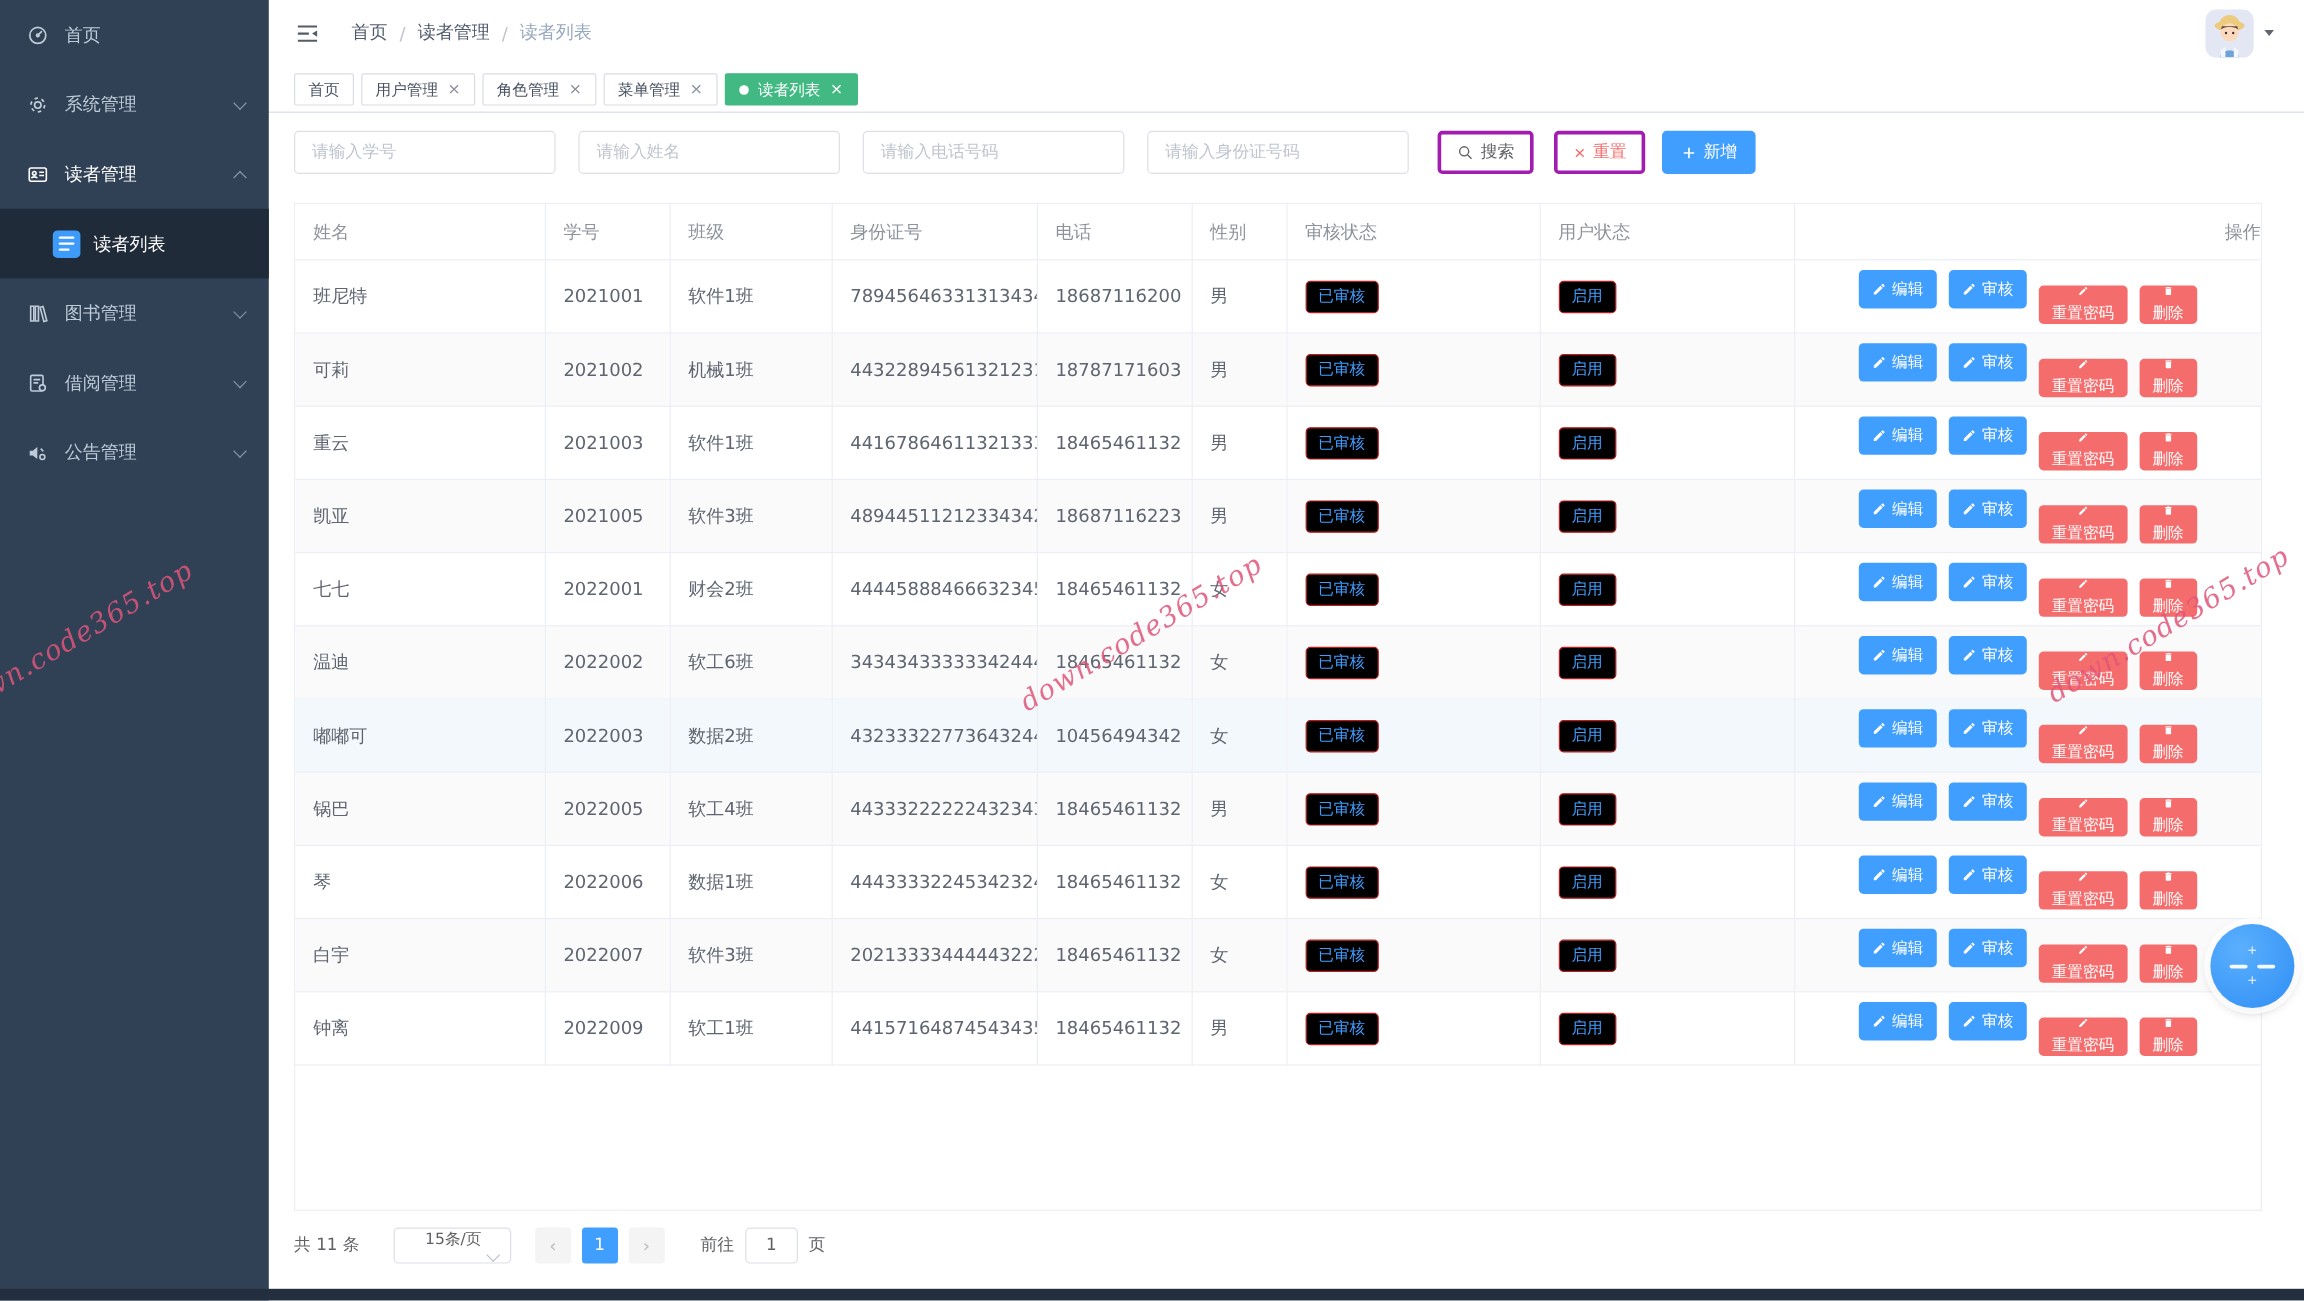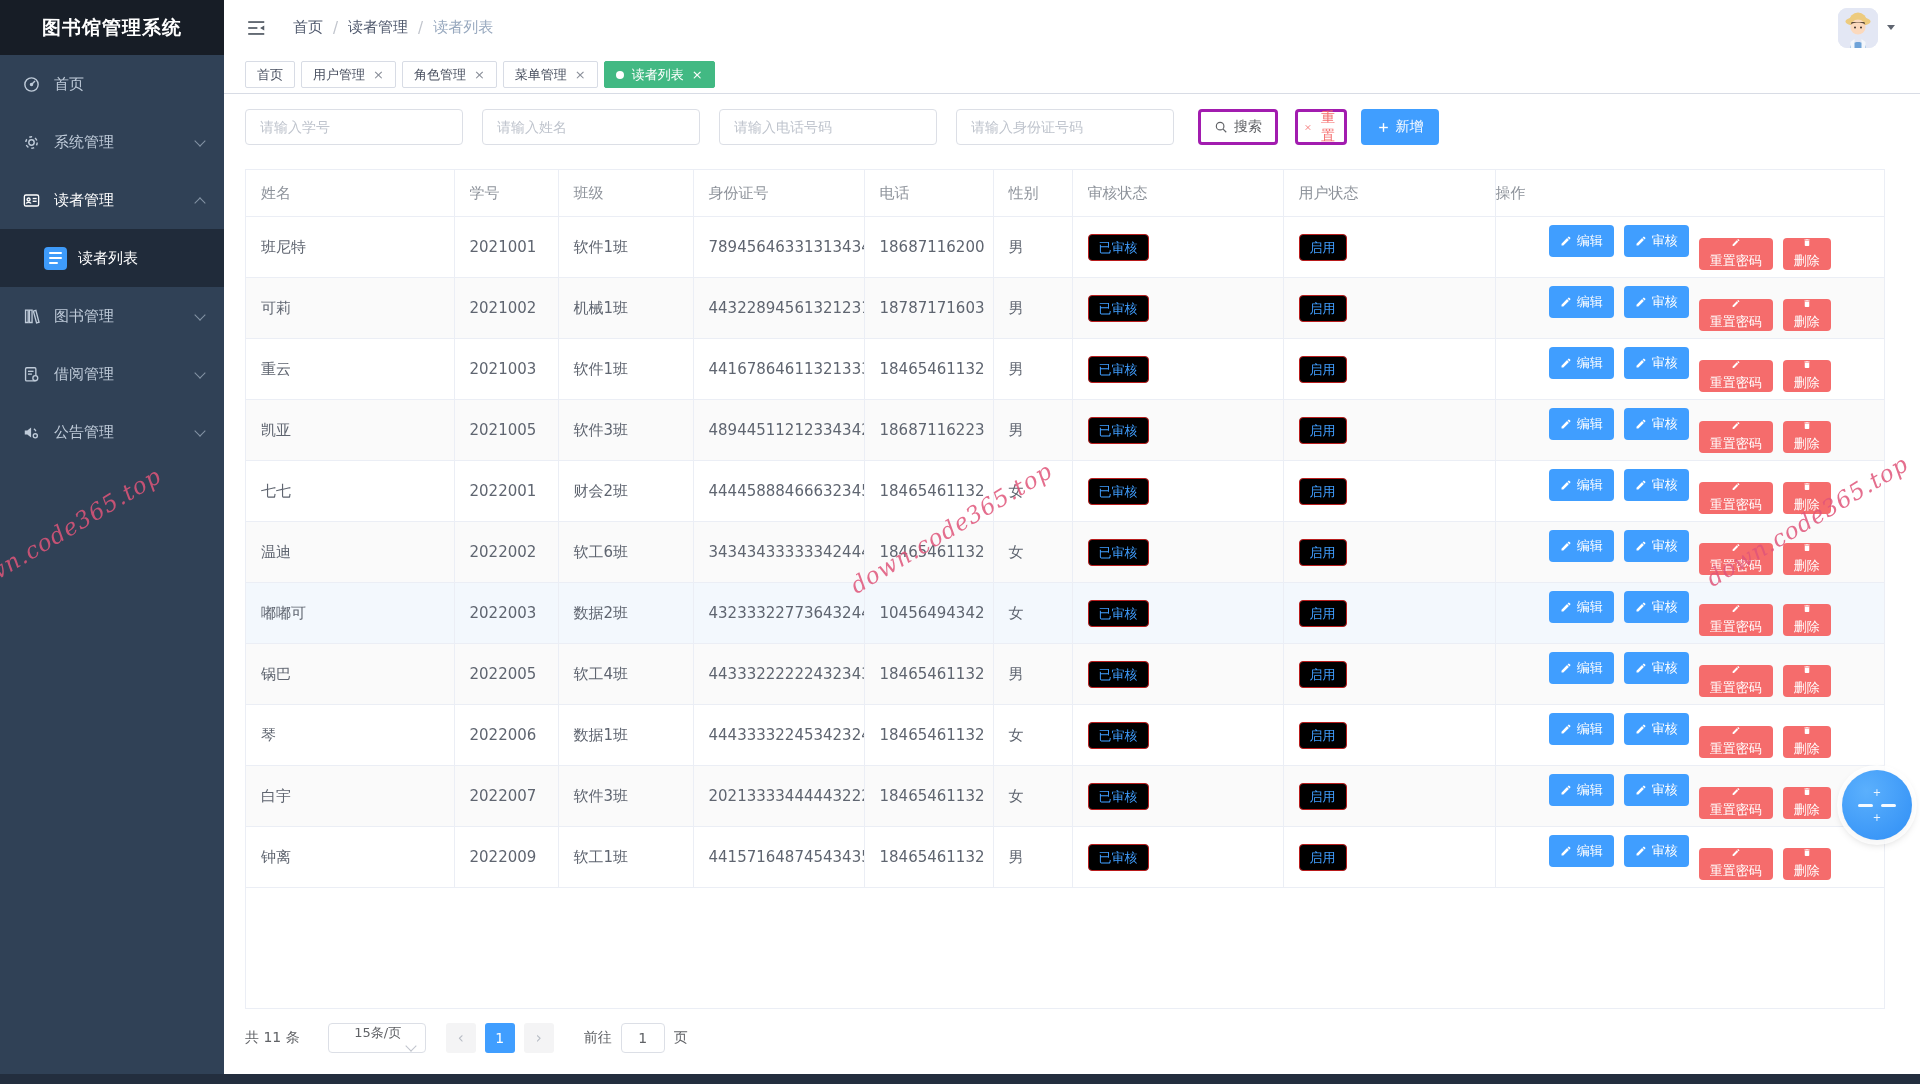"图书馆管理系统" div.logo { html: <div>图书馆管理系统</div> -> none }
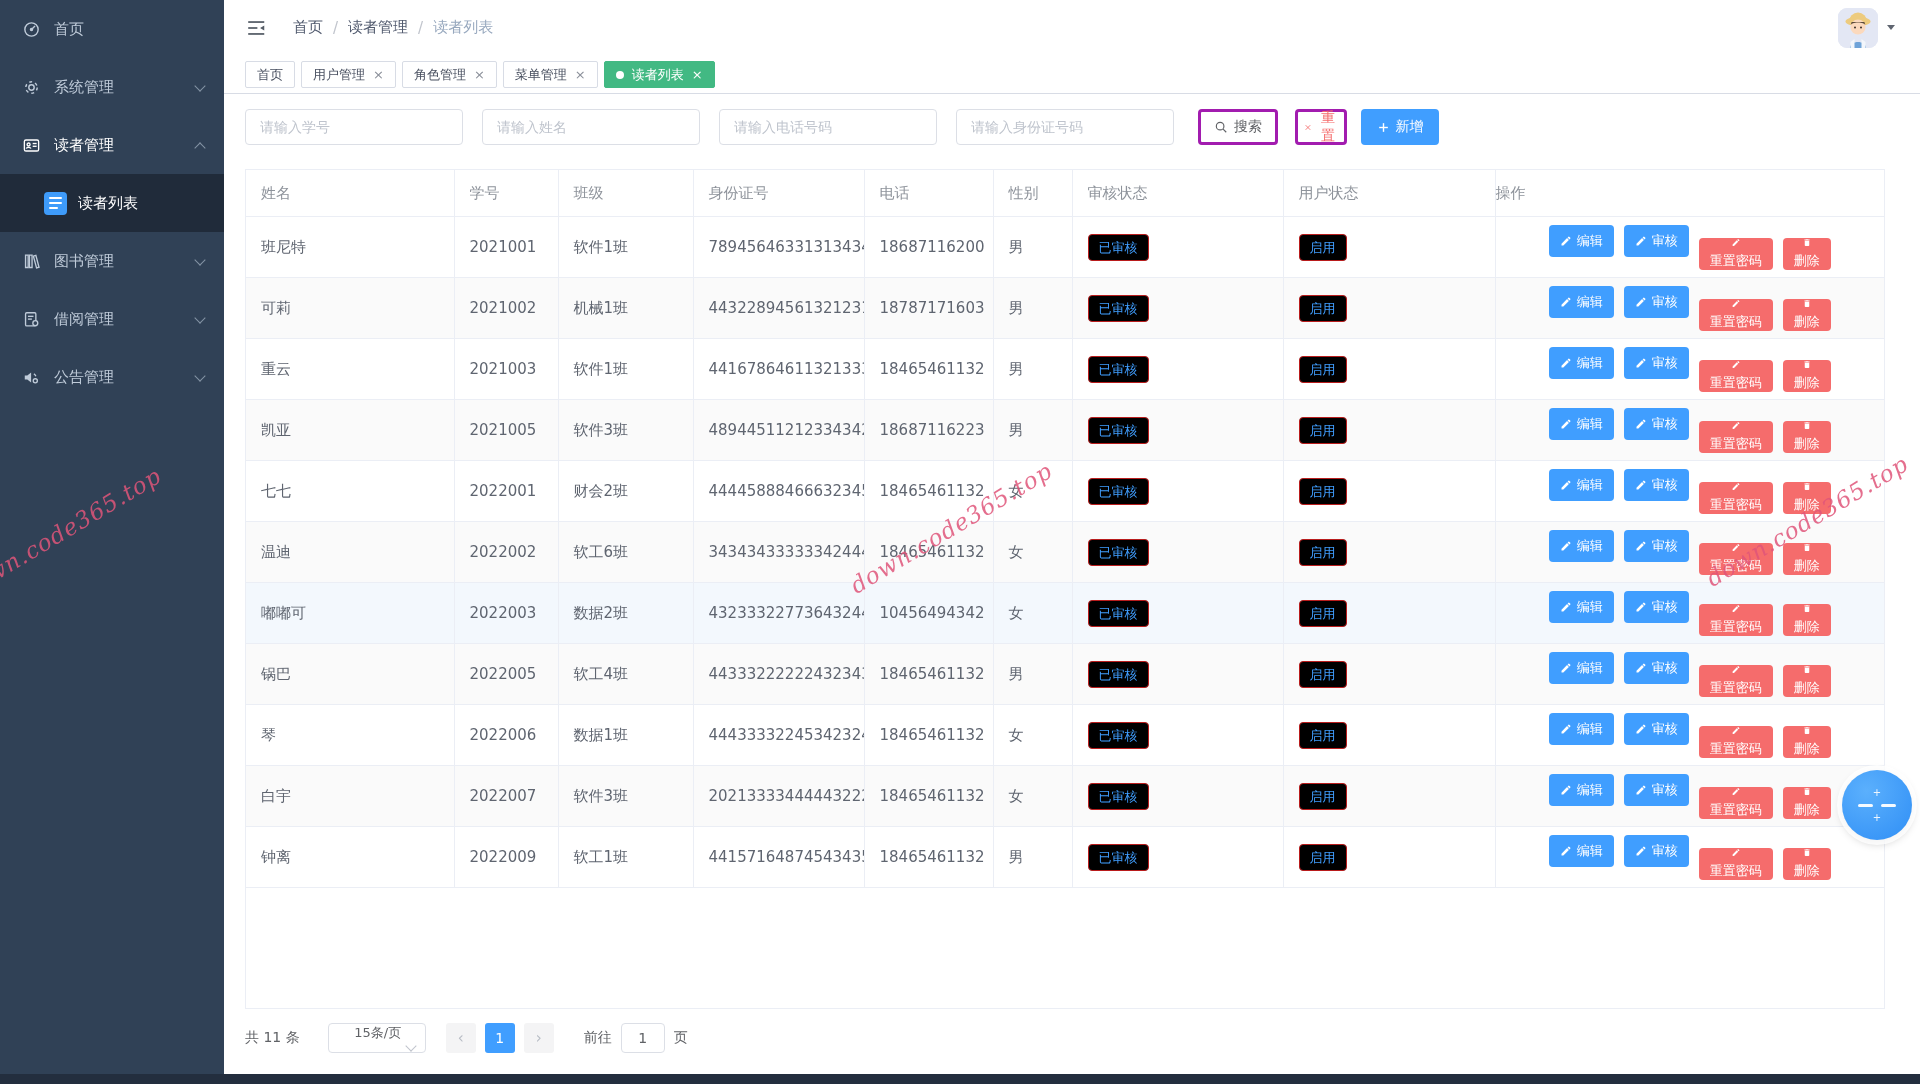"重置" .btn-reset { width: 52px -> 76px }
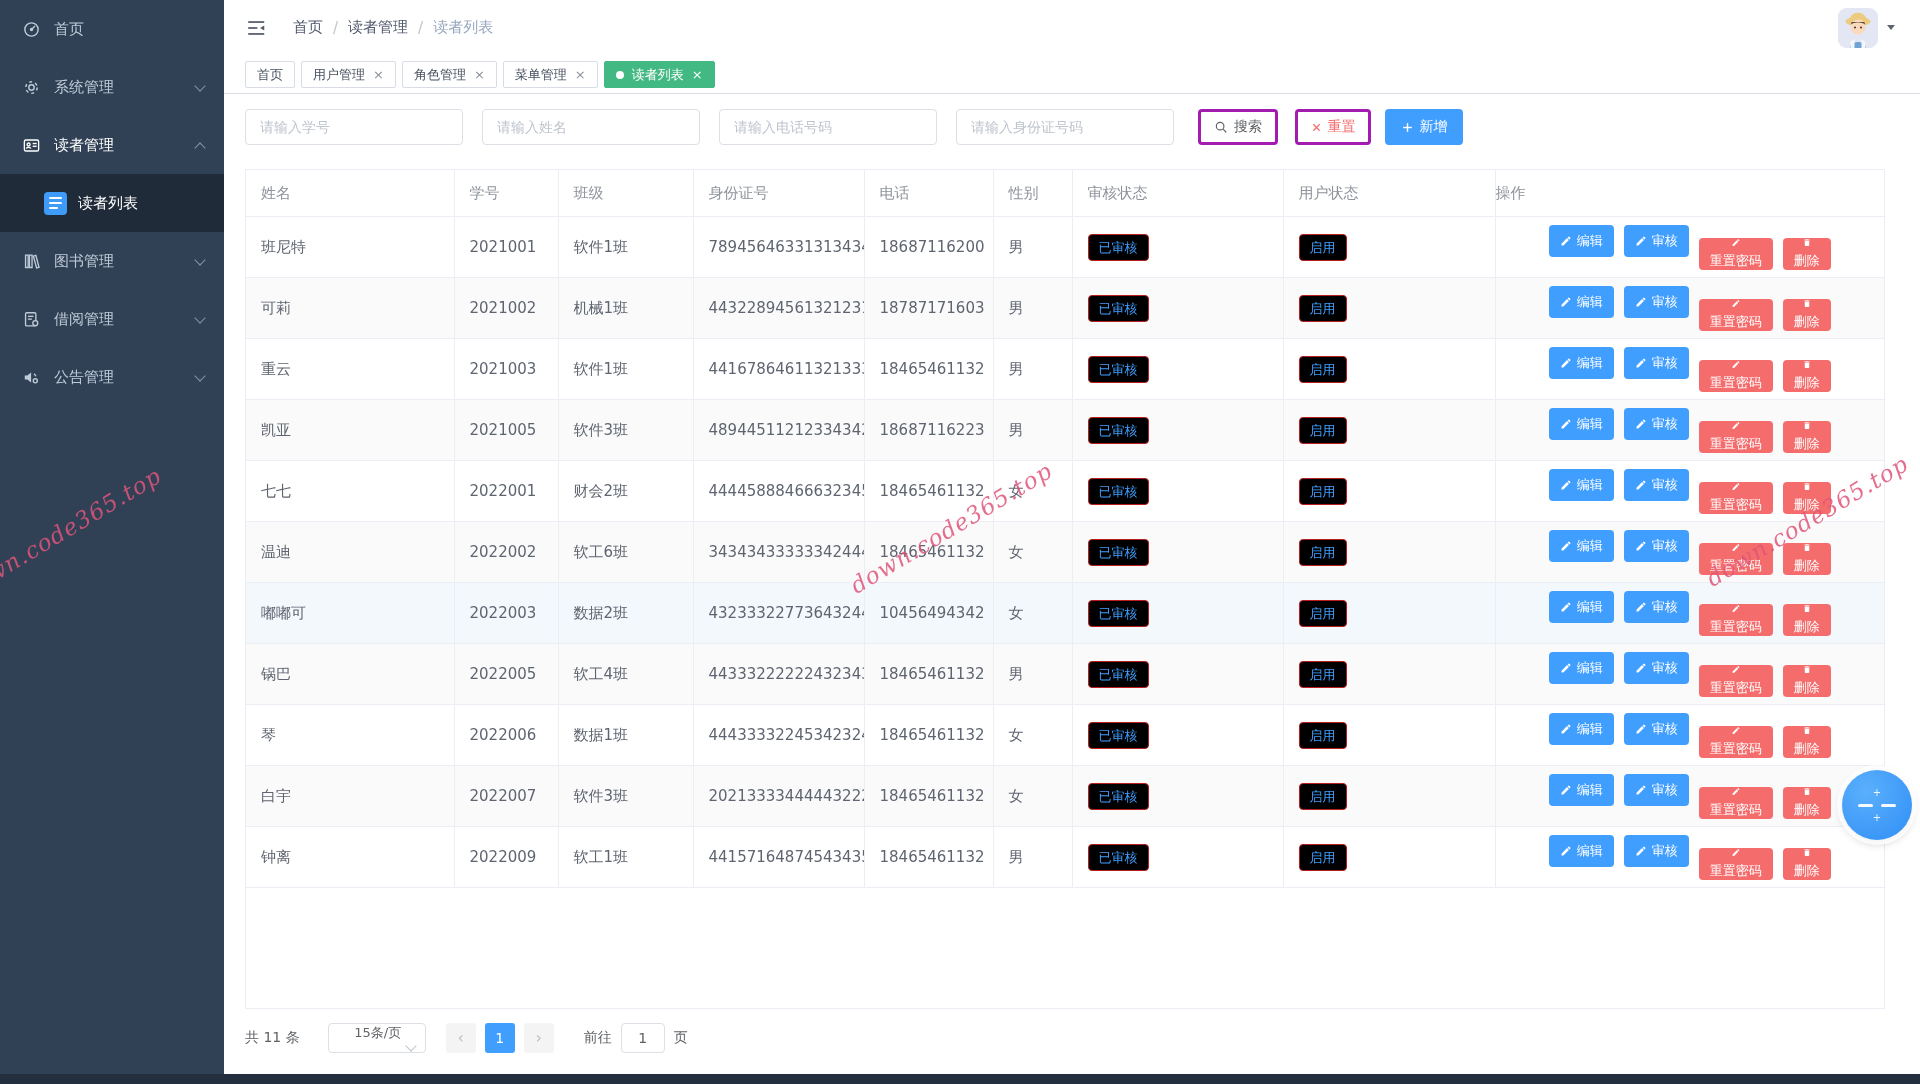"操作" th:last-child { text-align: left -> right }
